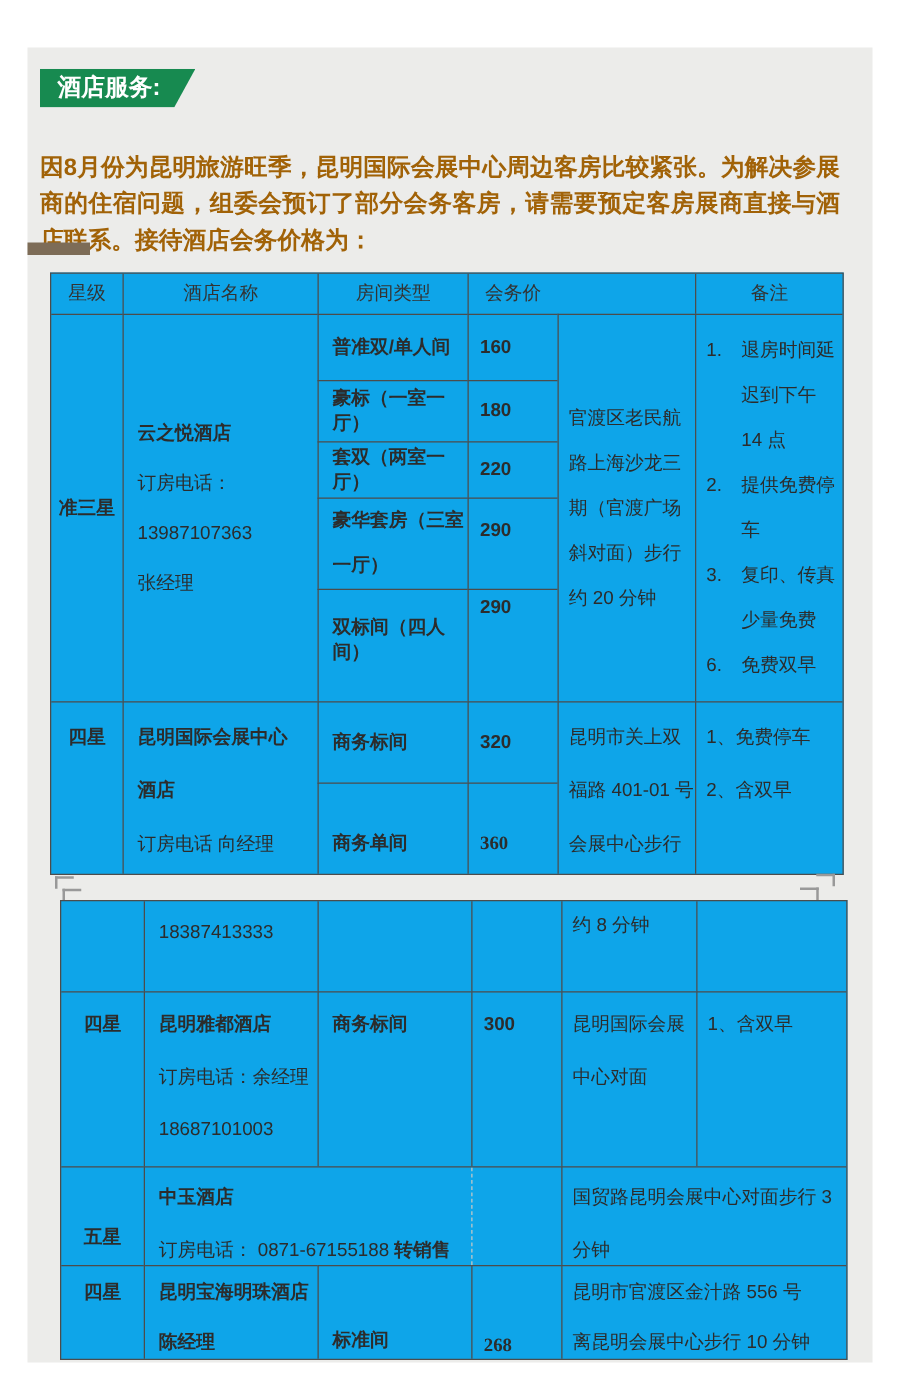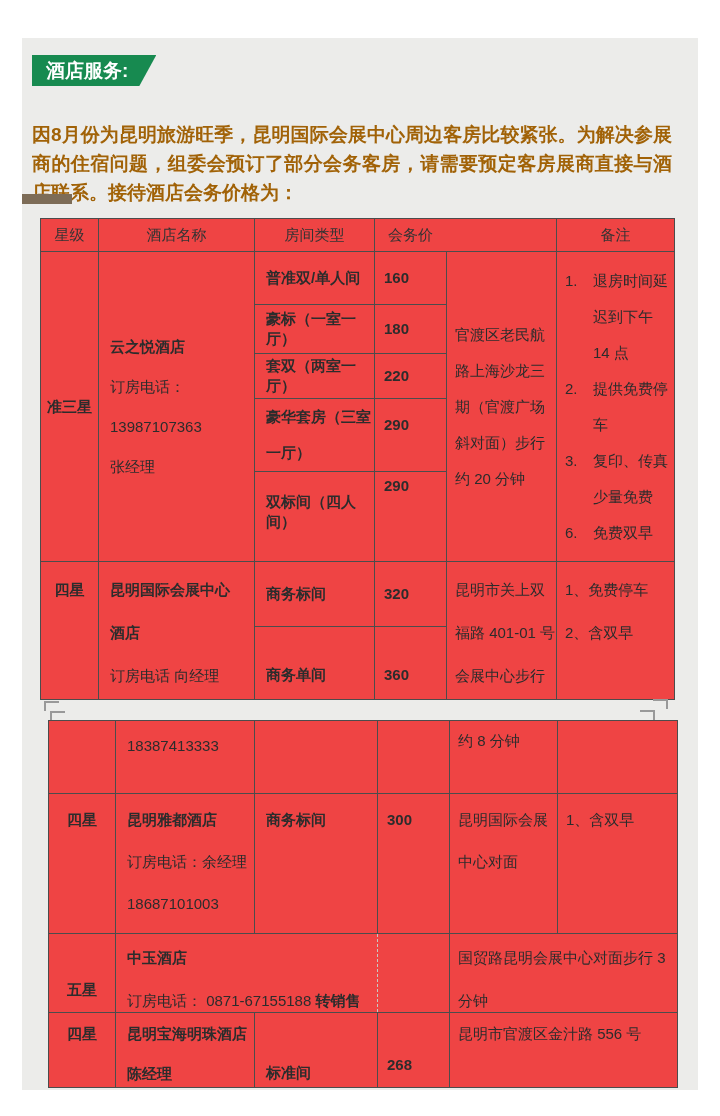"星级" .tbl { background: #ef4444 -> #0ea5e9 }
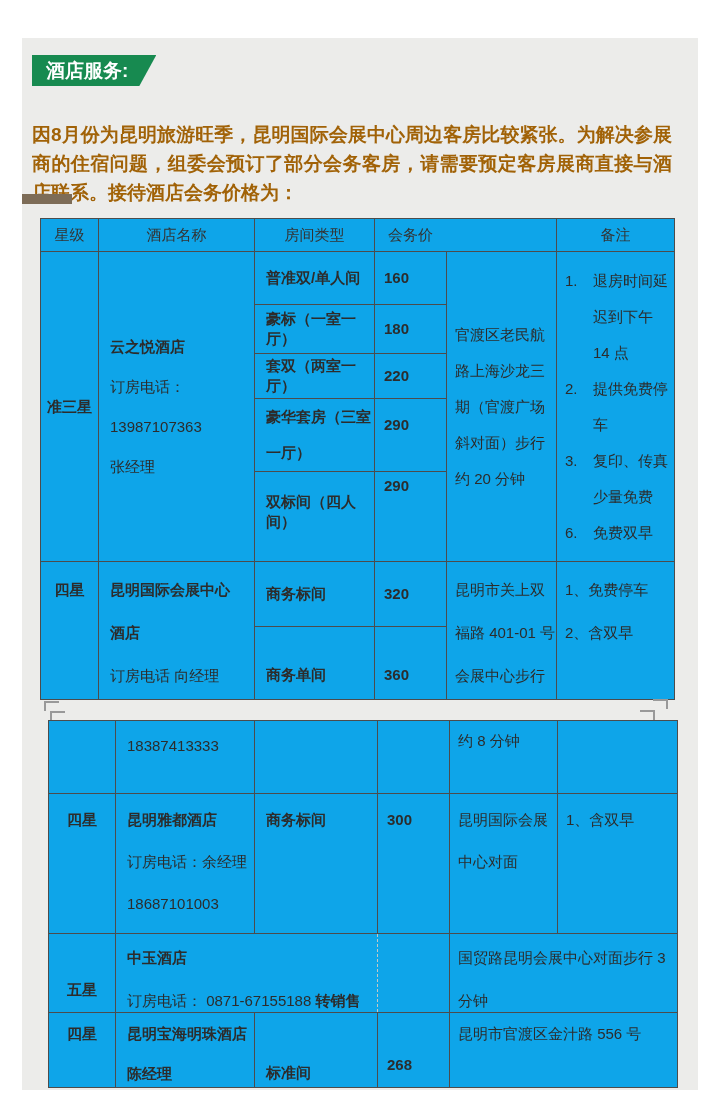"商务单间" .vb { font-family: none -> Liberation Serif, serif }
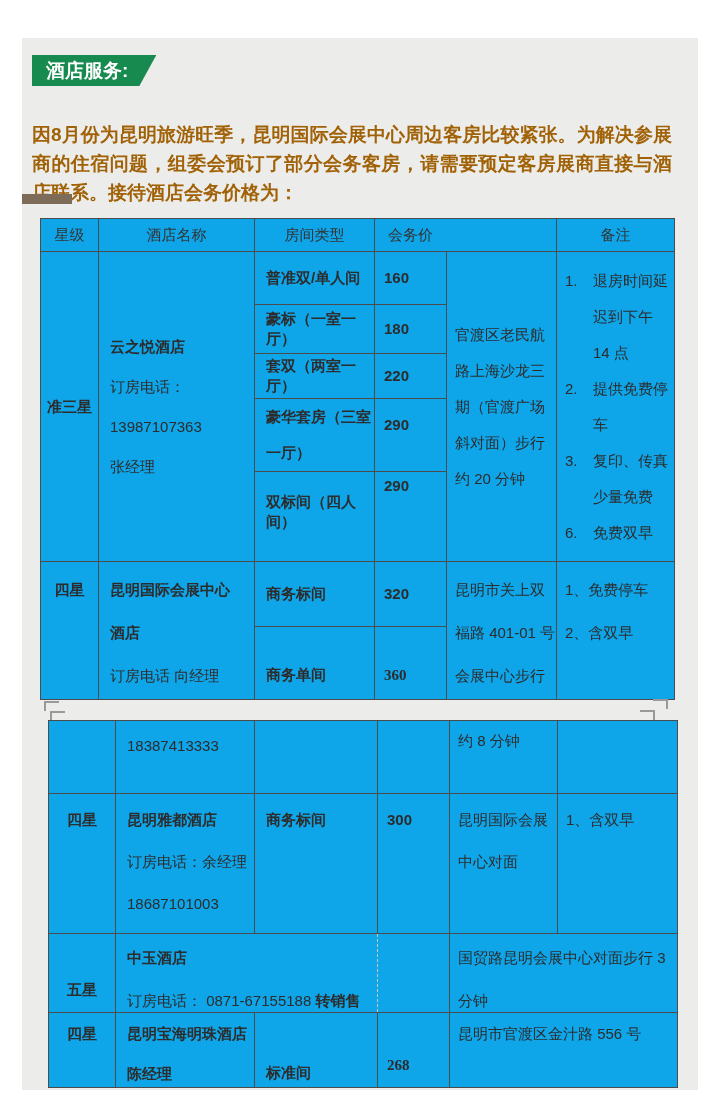"268" div.cell { padding-bottom: 12px -> 0 }
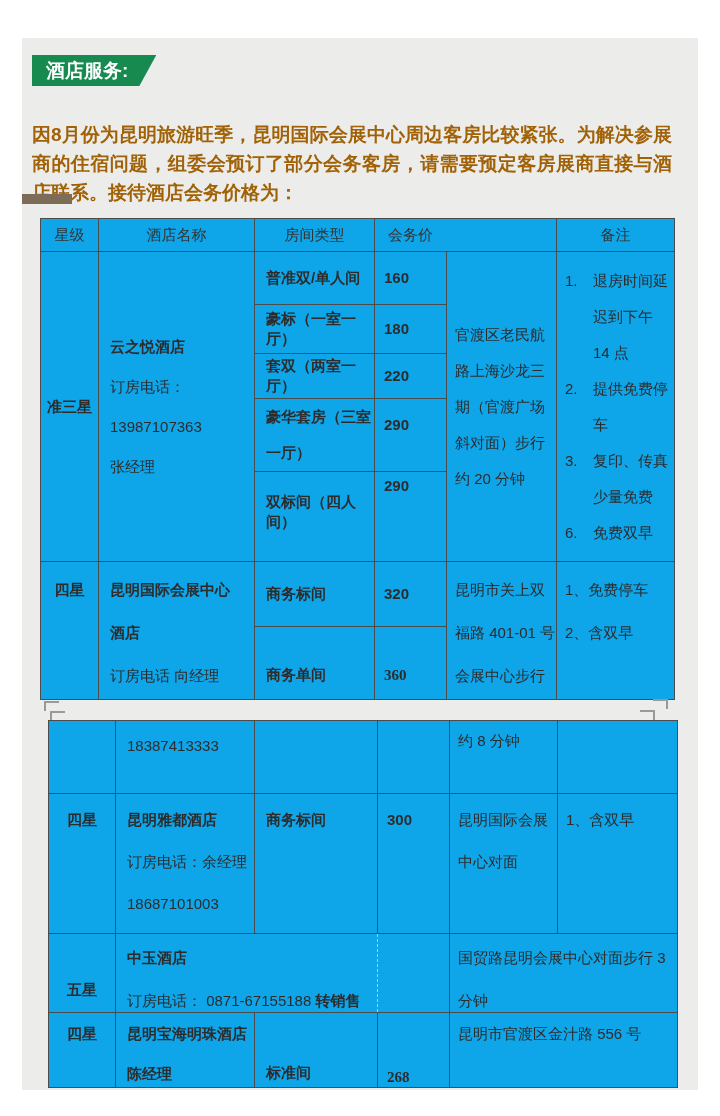"离昆明会展中心步行 10 分钟" span { html: none -> <span>离昆明会展中心步行 10 分钟</span> }
